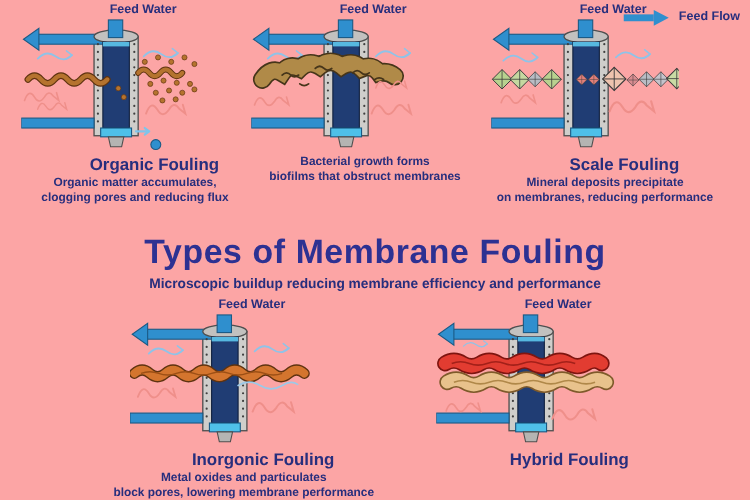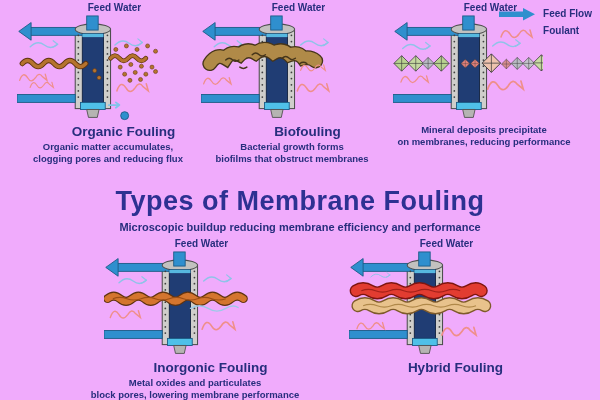"Feed Flow" #stage { background: #f0abfc -> #fca5a5 }
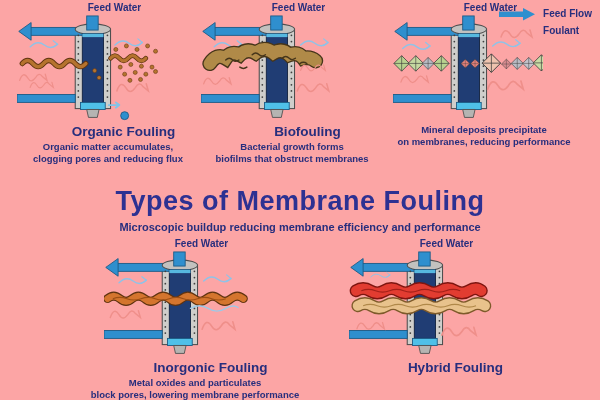"Foulant" div.legend-row { html: <div> <svg> <use></use> </svg> <span>Foulant</span> </div> -> none }
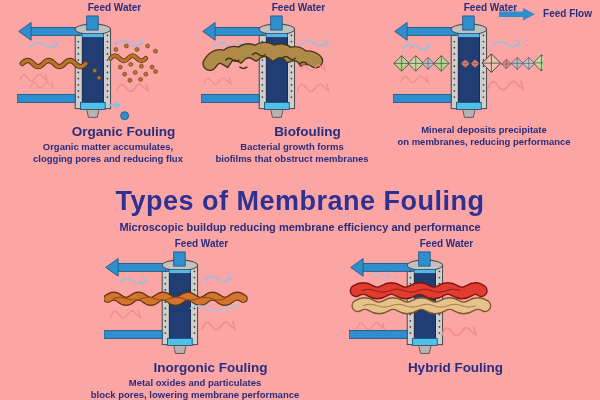"Biofouling" div.panel-title { html: <div>Biofouling</div> -> none }
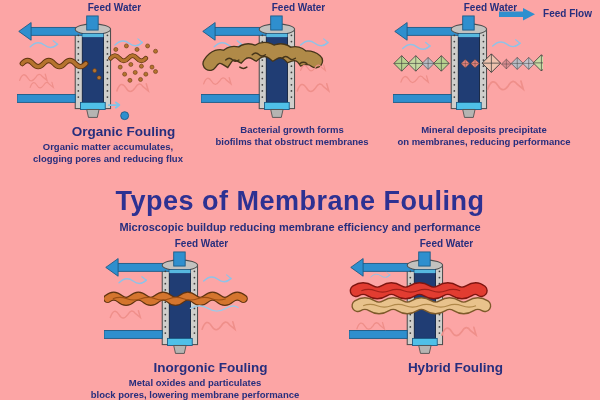"Scale Fouling" div.panel-title { html: none -> <div>Scale Fouling</div> }
